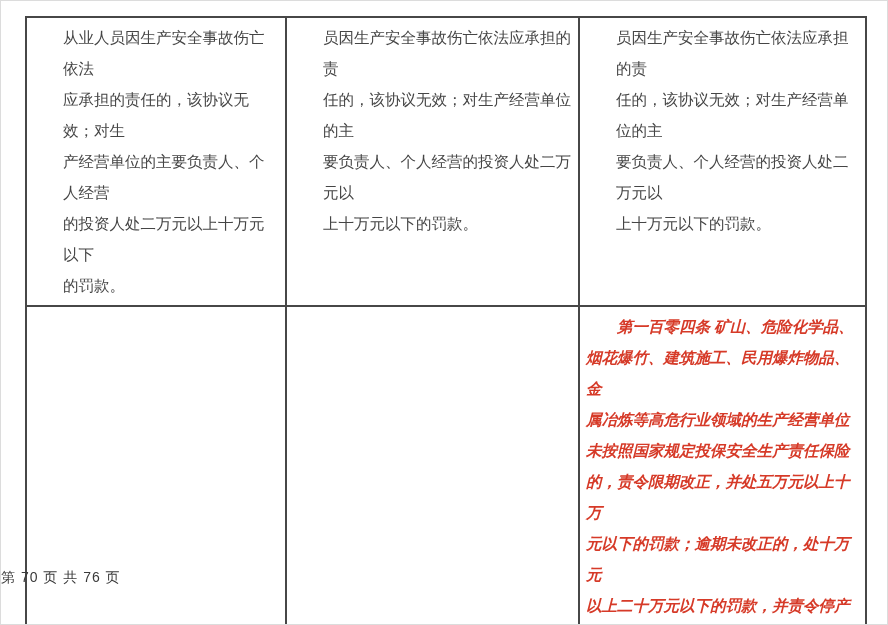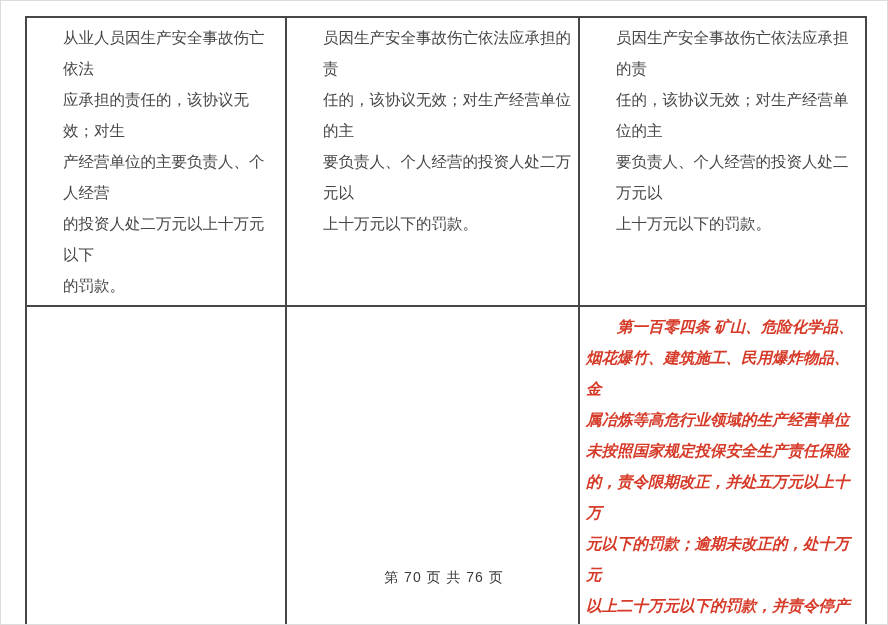"第 70 页 共 76" .footer { text-align: center -> none }
